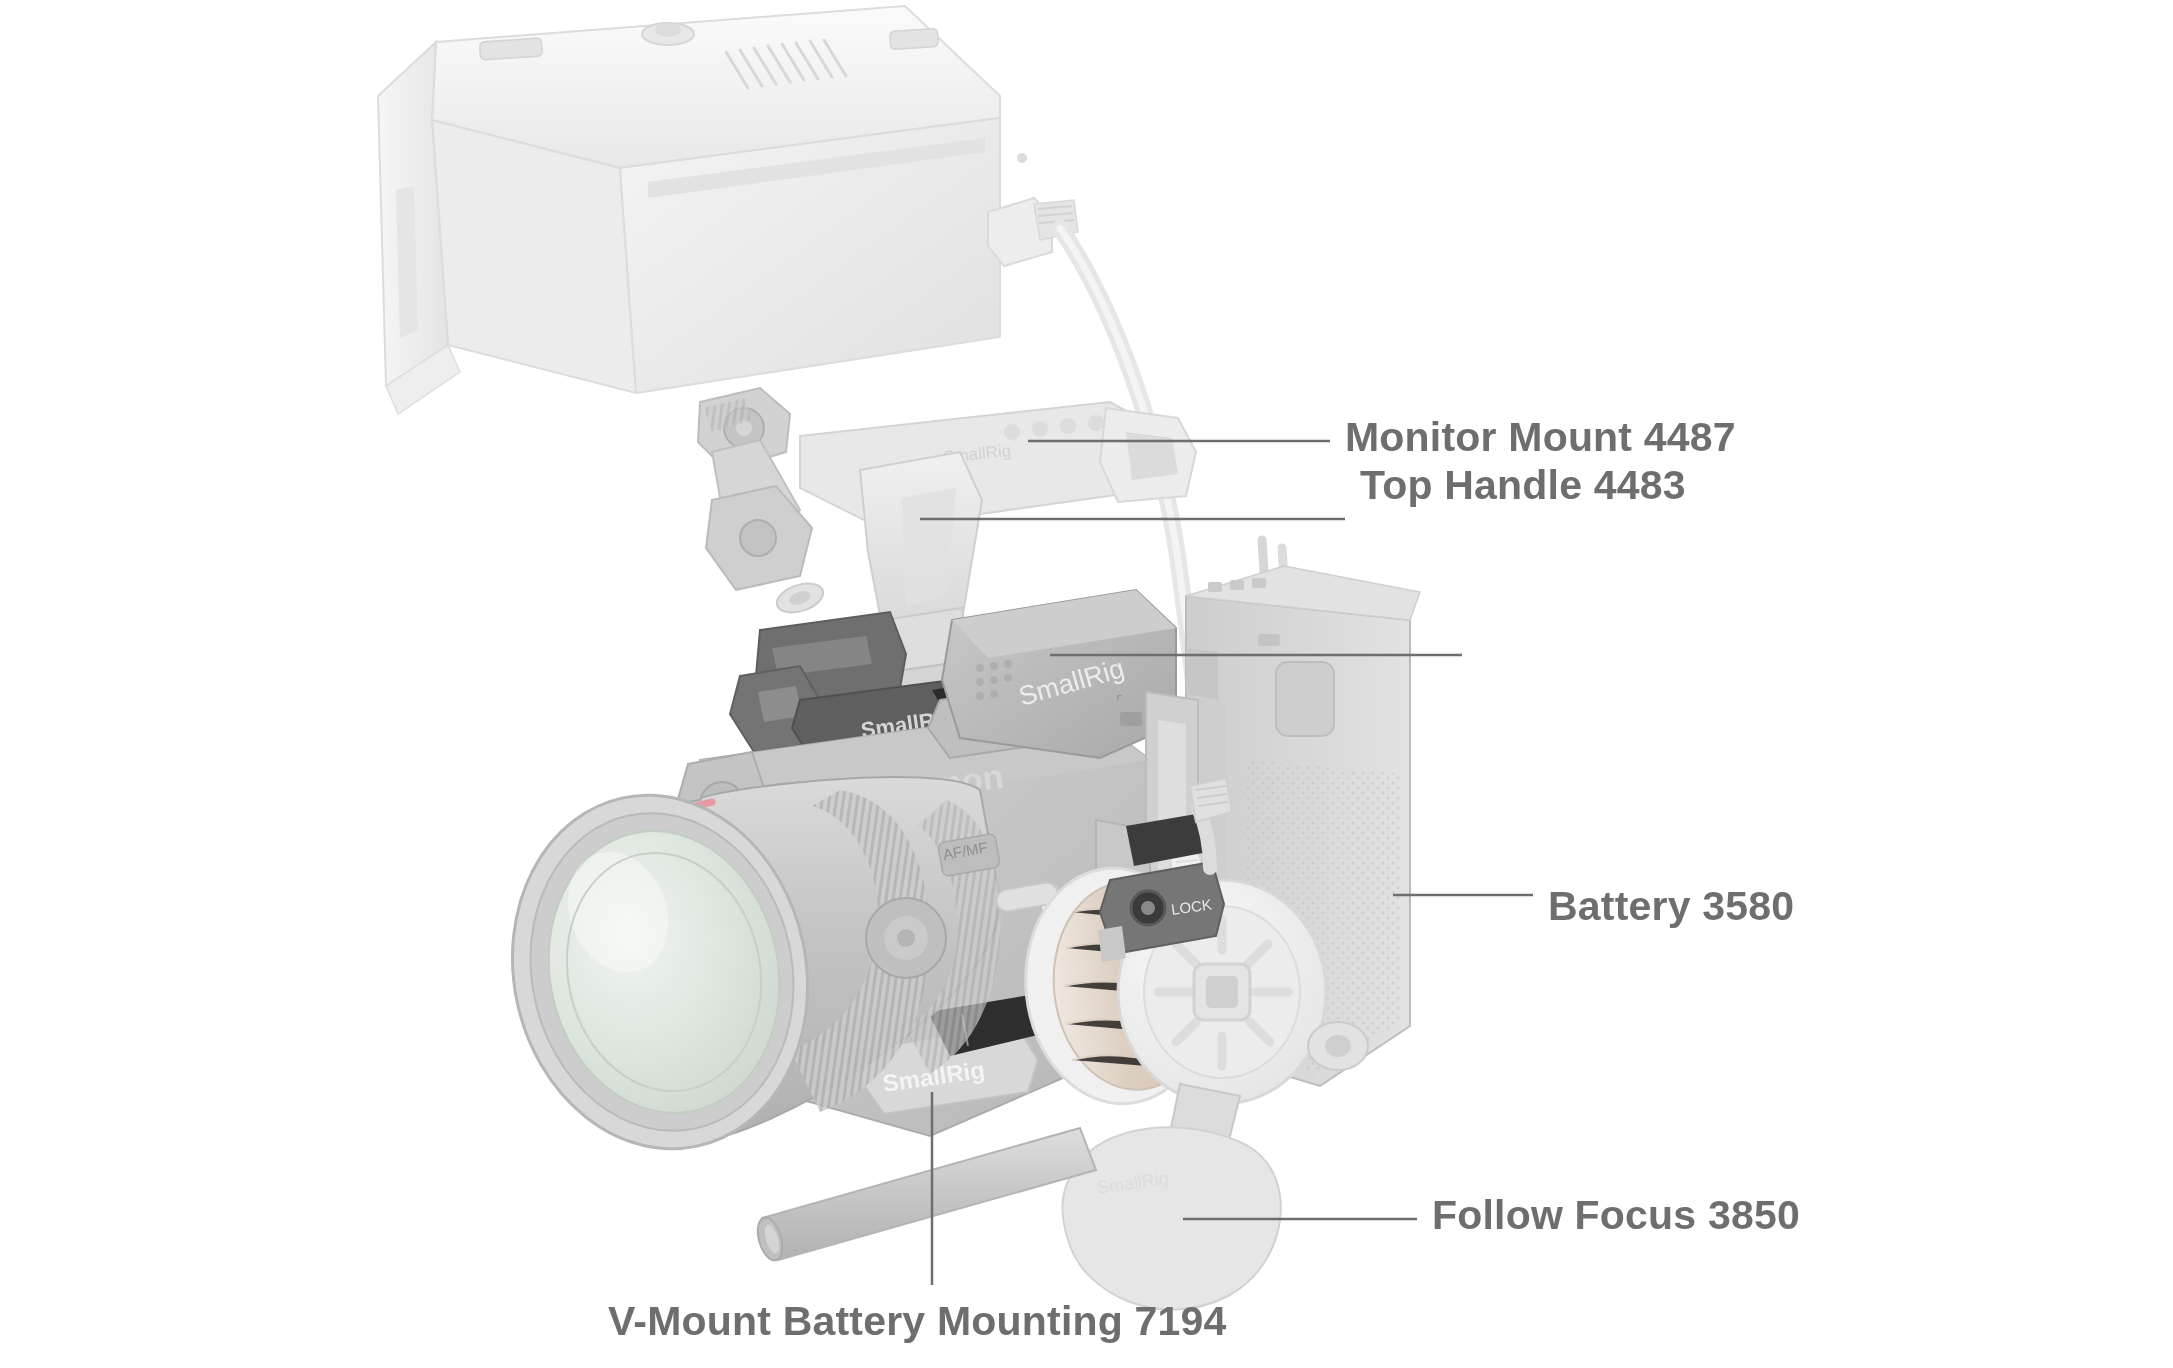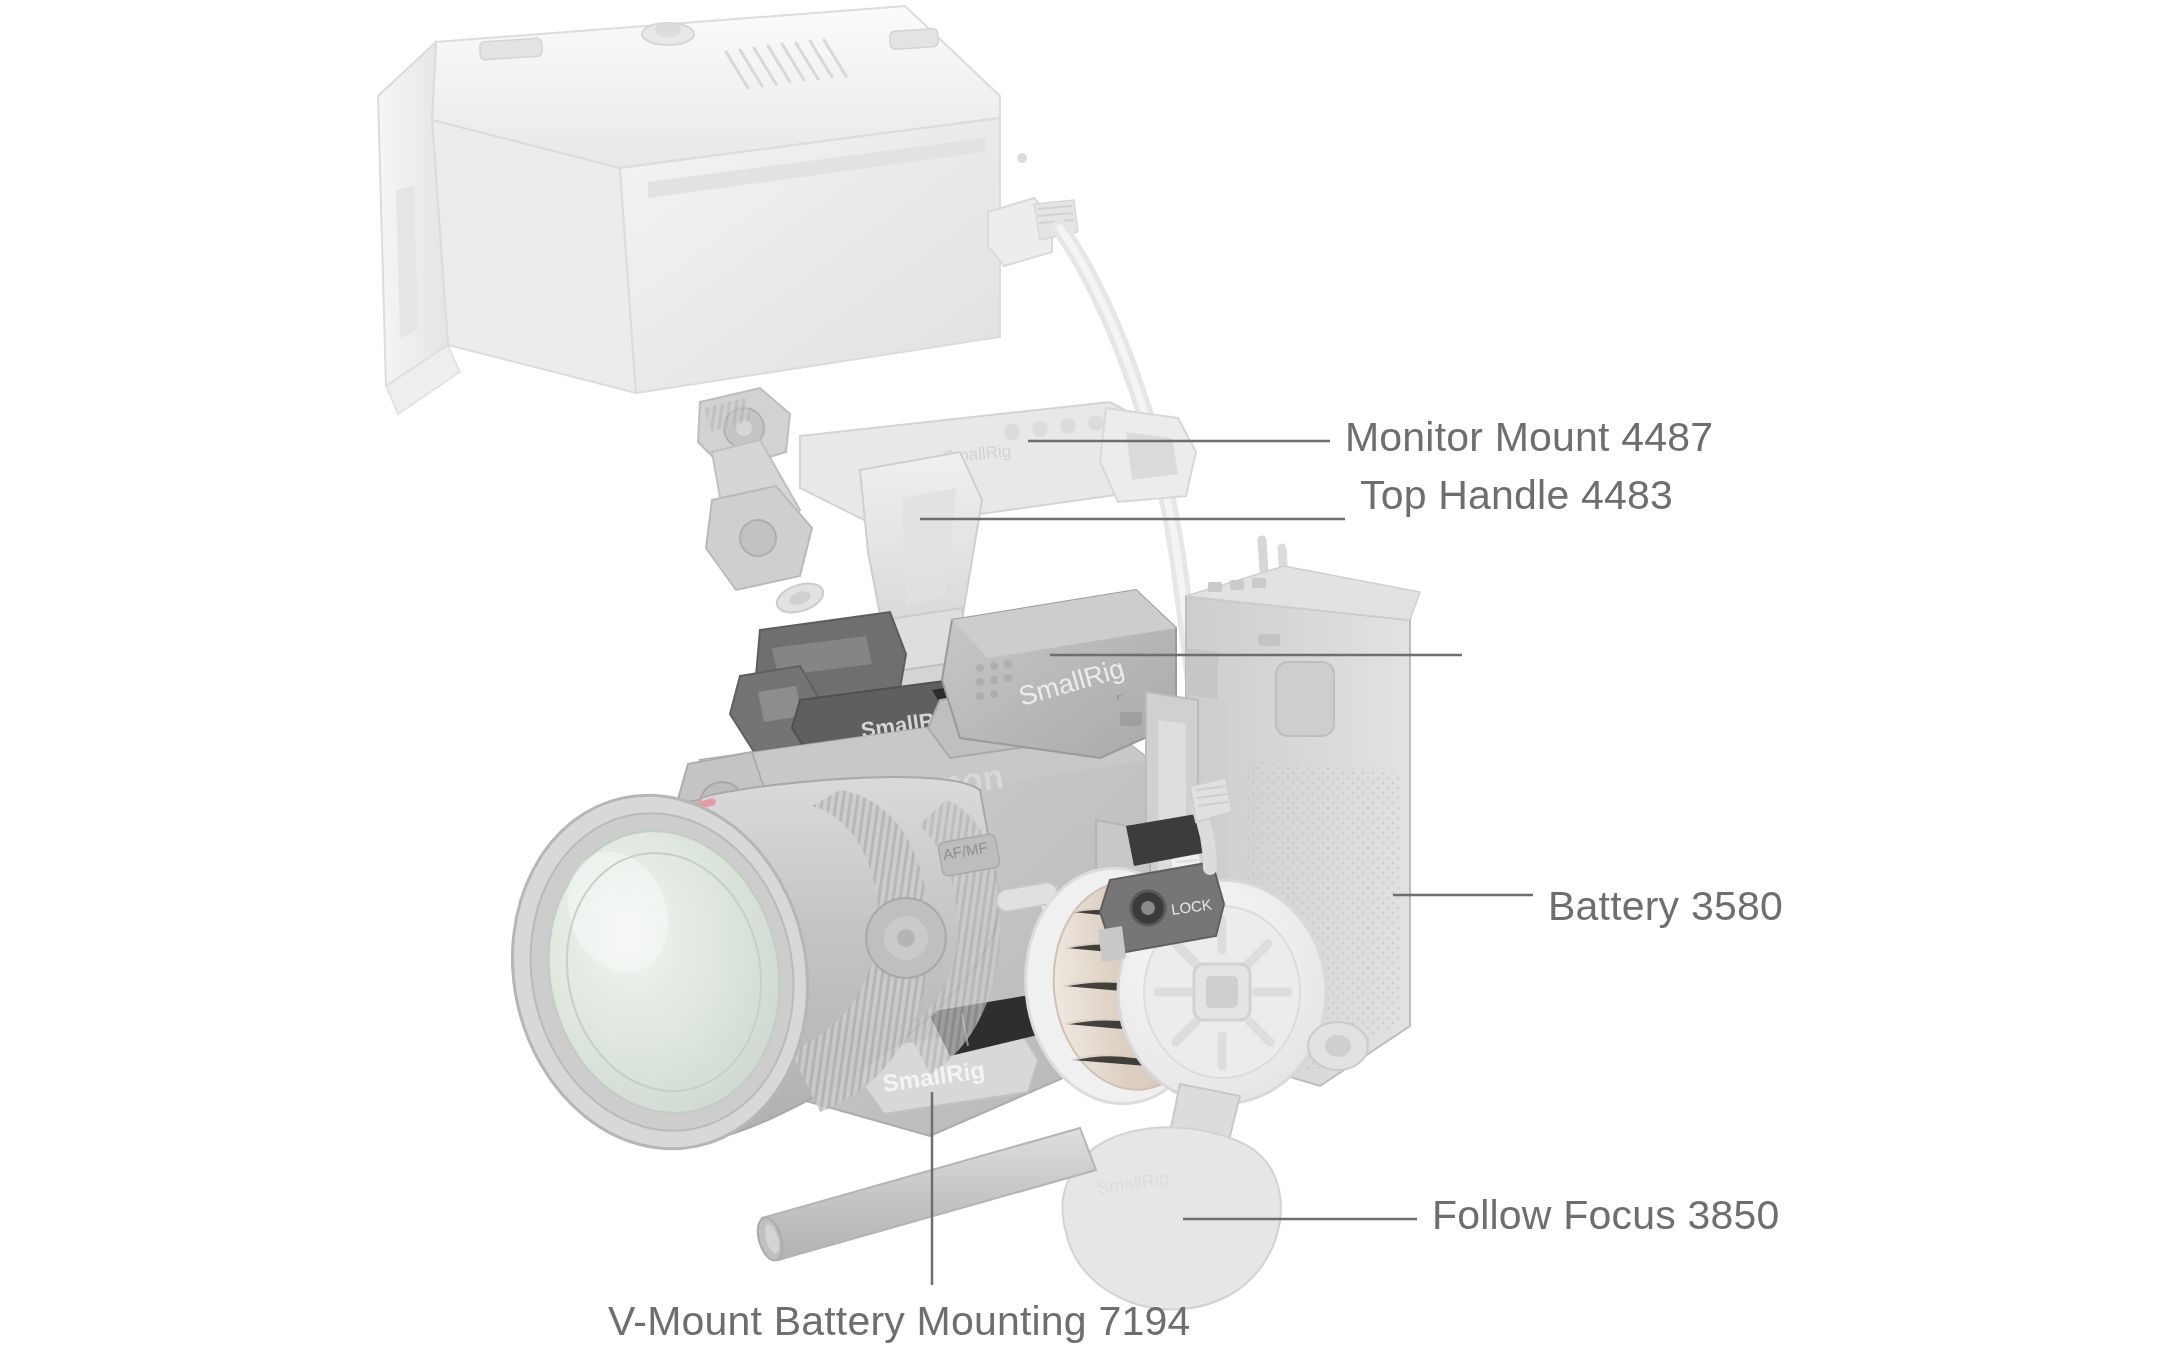"Monitor Mount 4487" .callout-label { font-weight: 400 -> 700 }
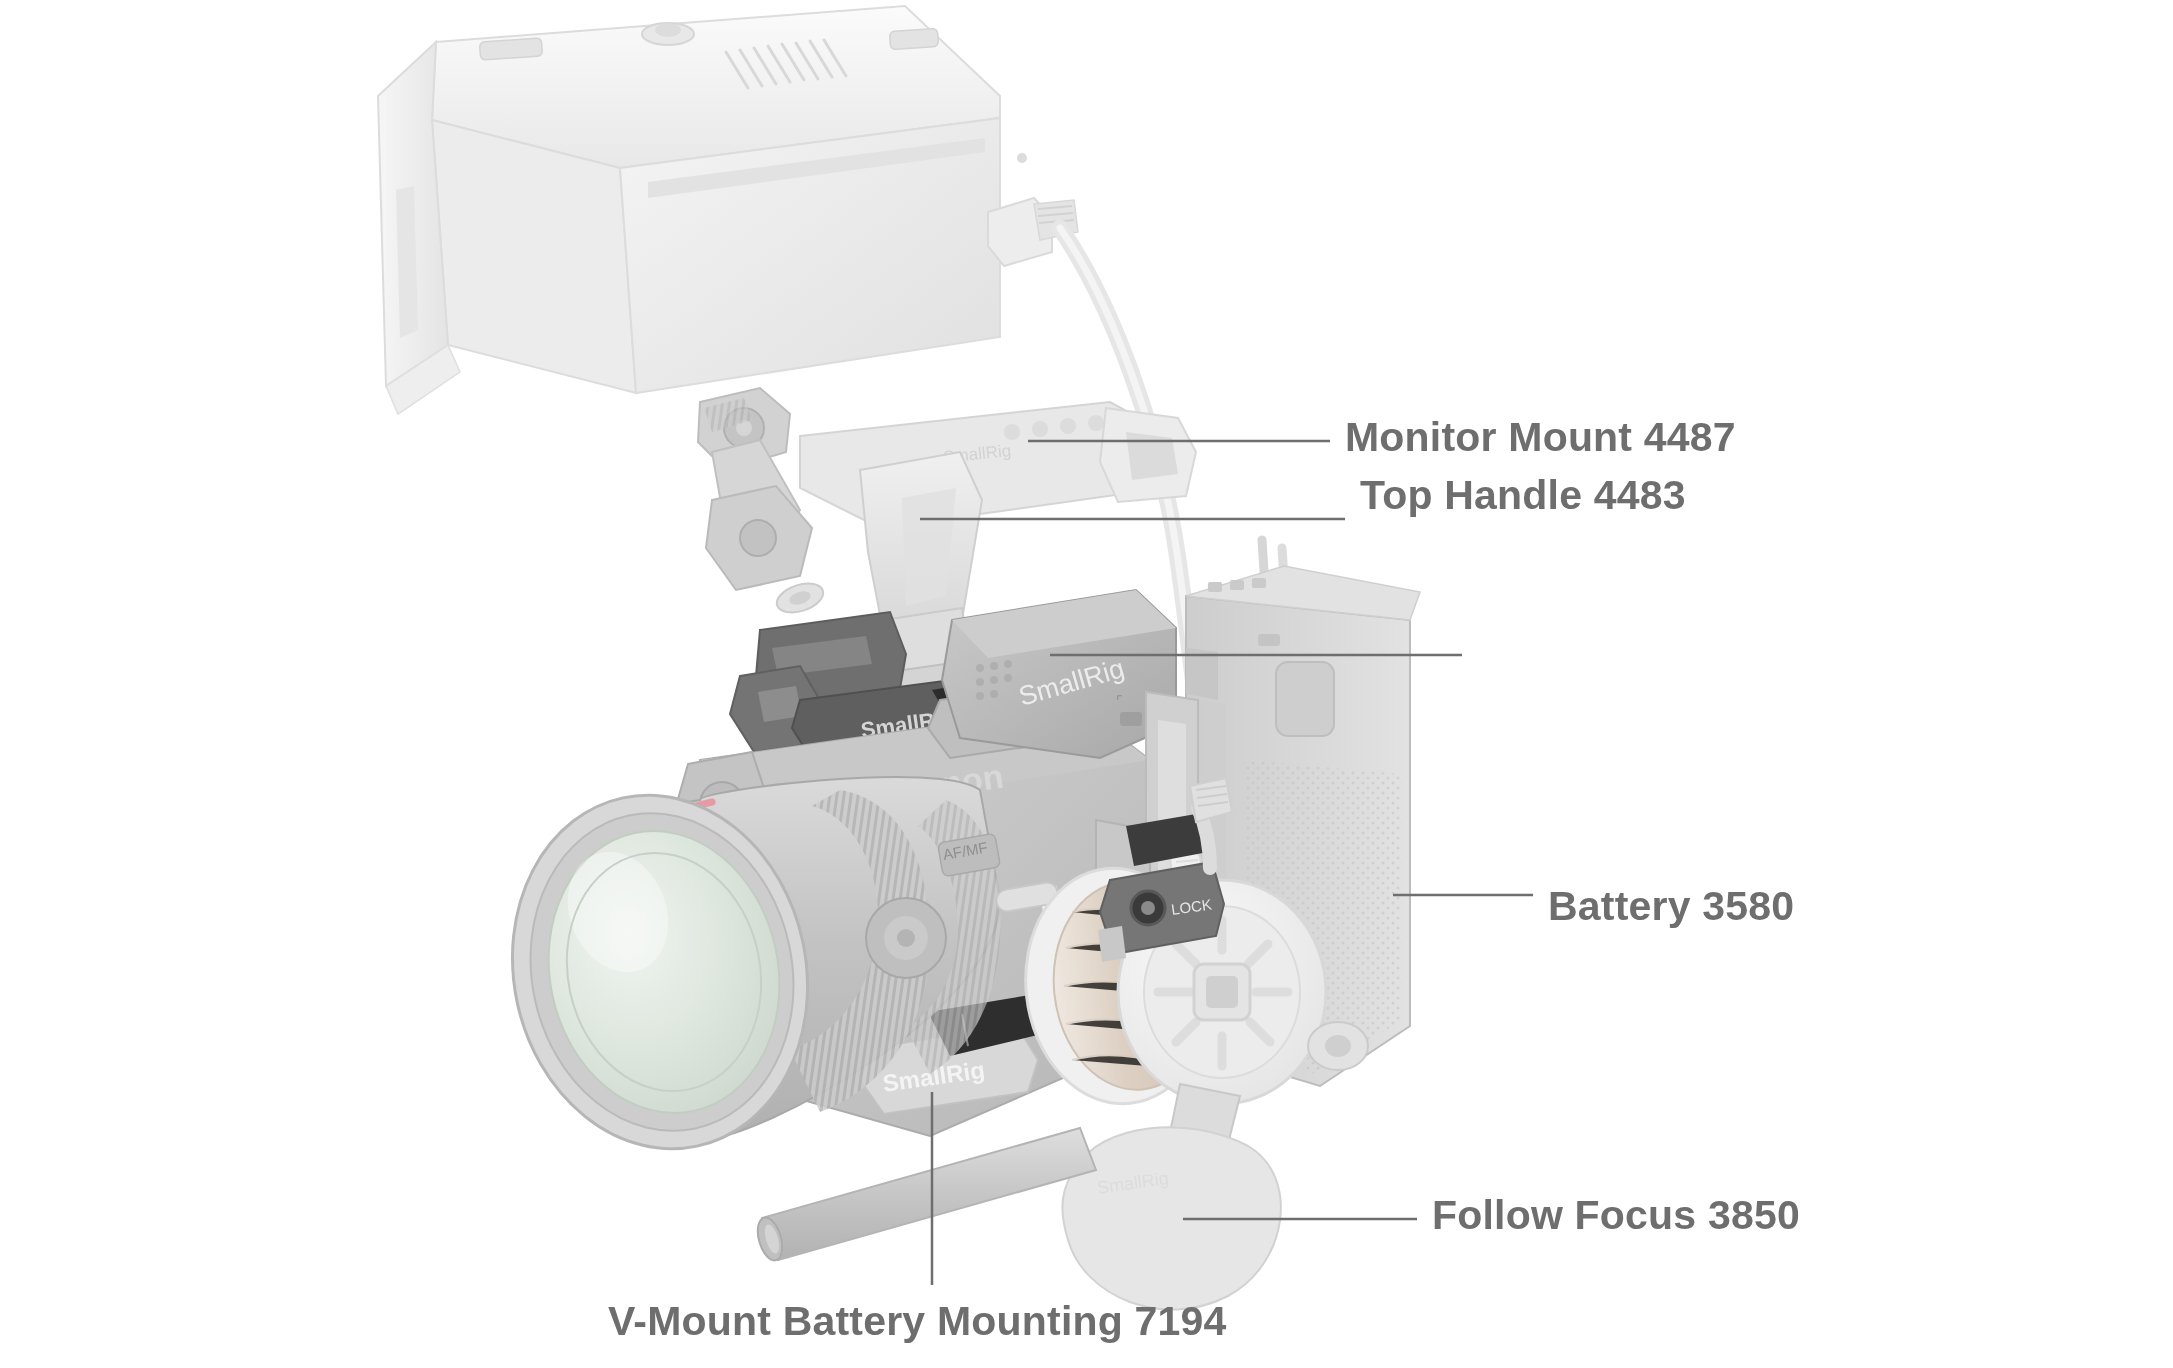"Top Handle 4483" div.callout-label { top: 472px -> 462px }
